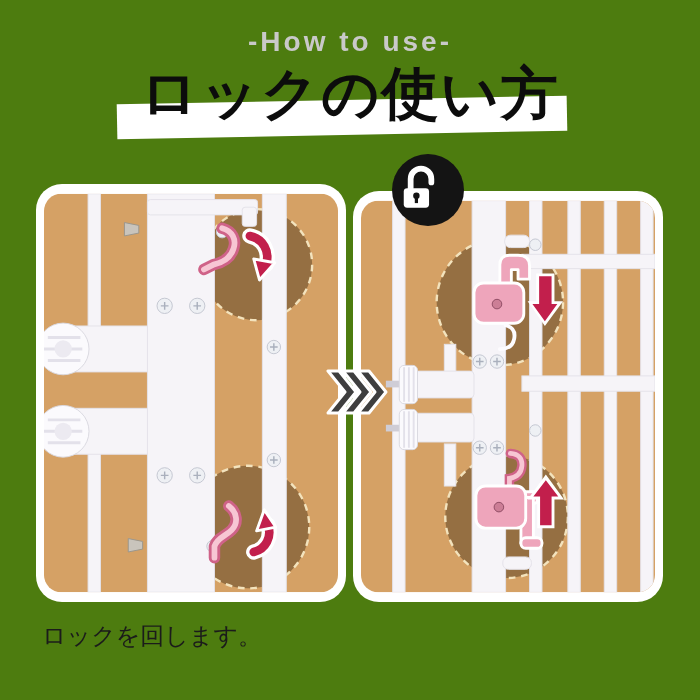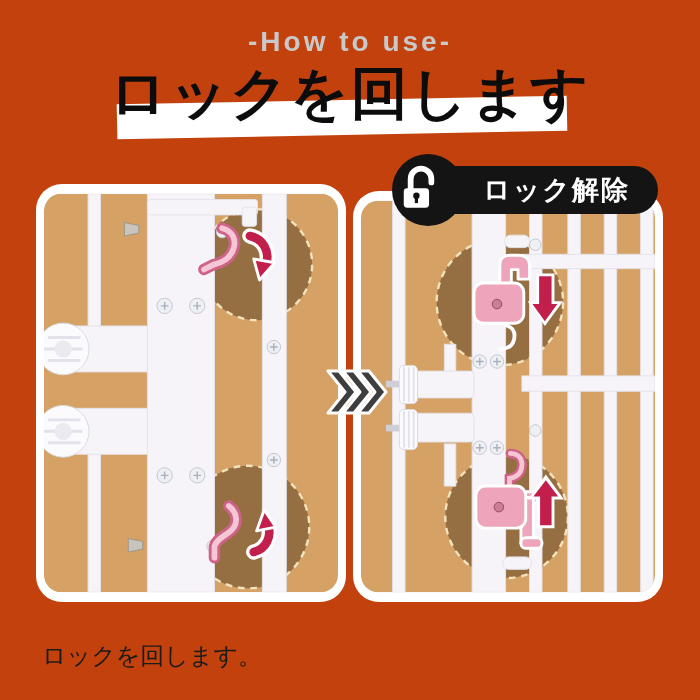"-How to use-" .stage { background: #c2410c -> #4d7c0f }
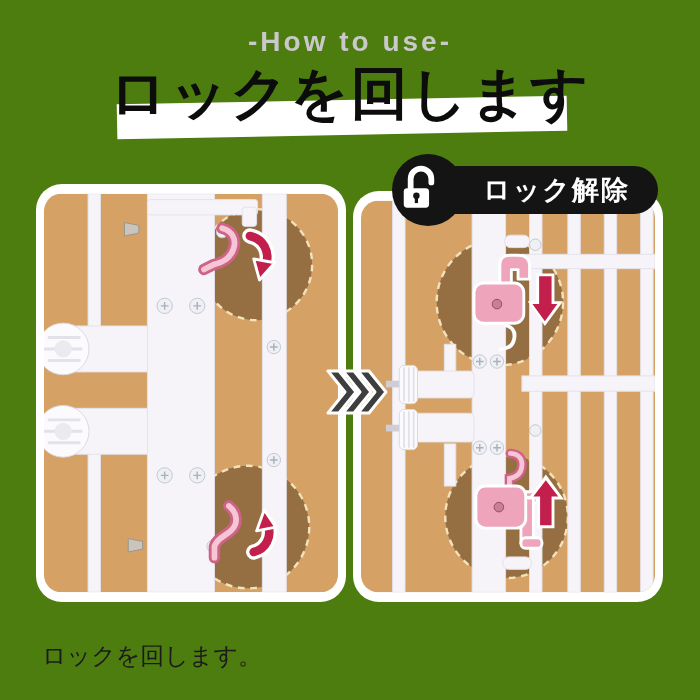"ロックを回します" h1.page-title { text: を回します -> の使い方 }
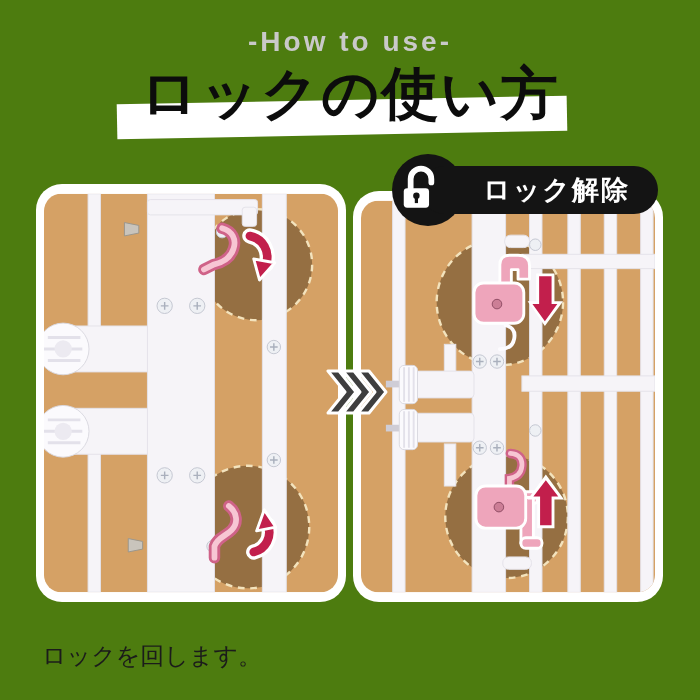"ロック解除" div.badge-pill { html: <div> <span>ロック解除</span> </div> -> none }
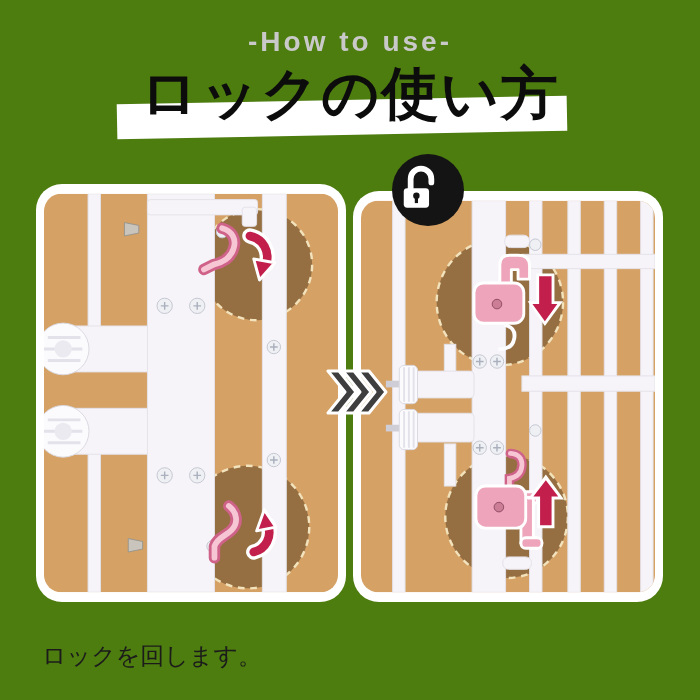"ロックを回します。" .caption-left { margin-top: 20px -> none }
